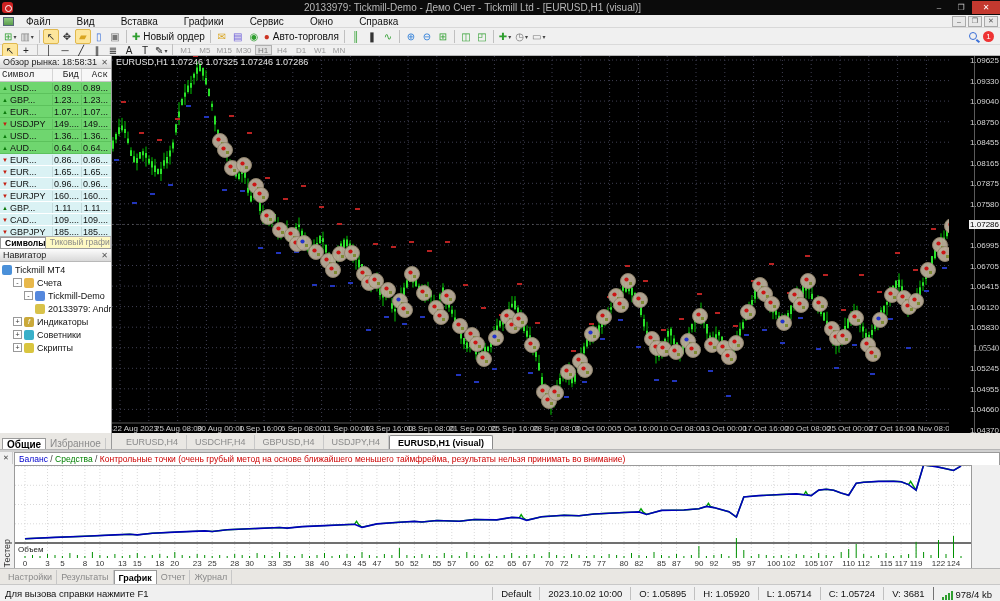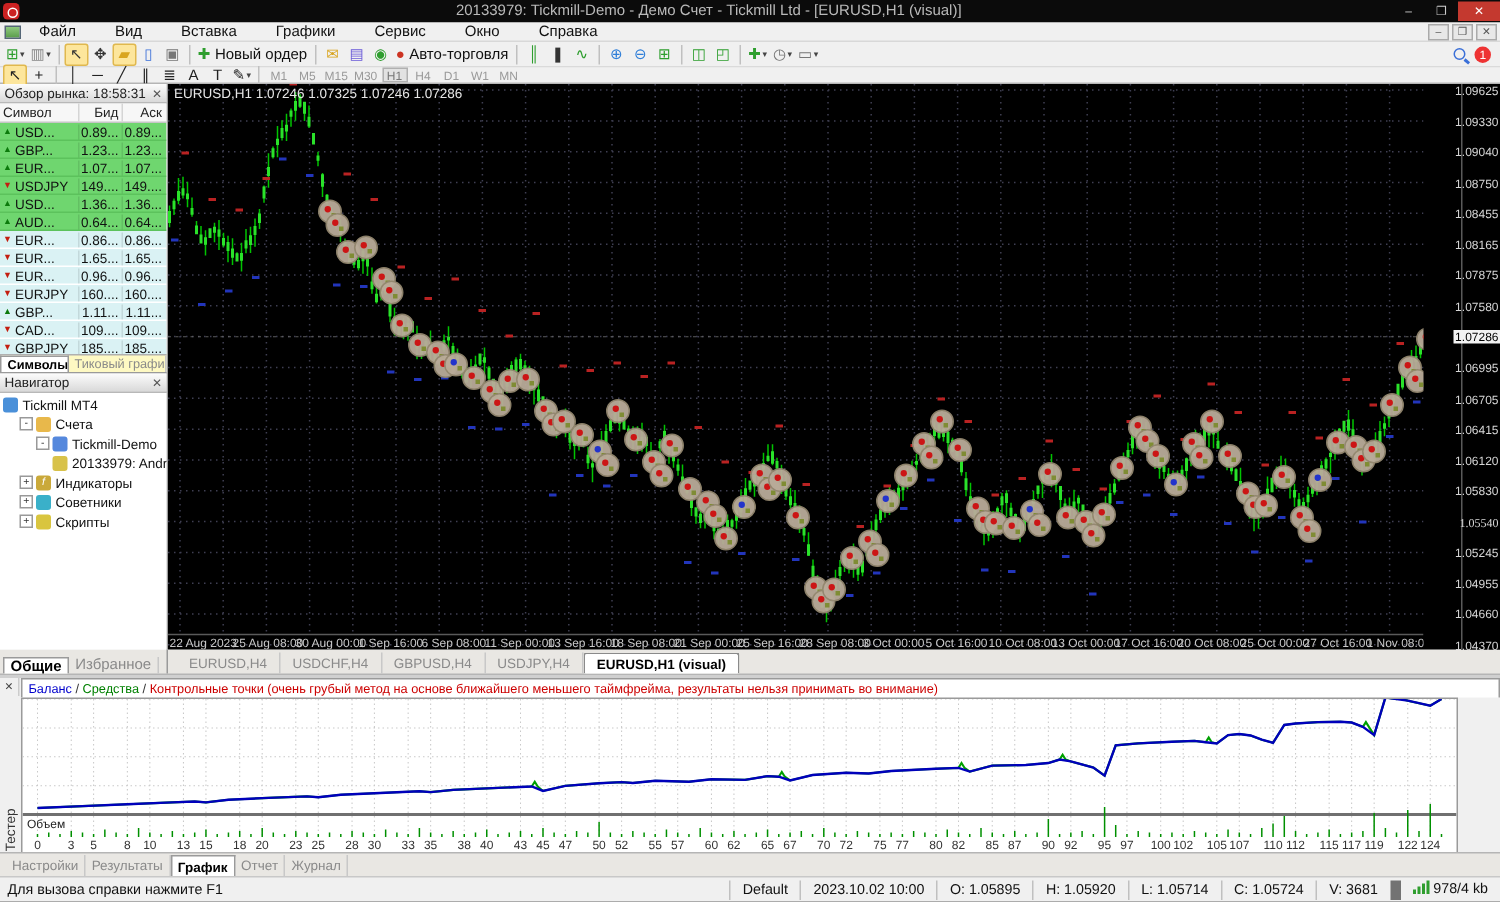"Символ" #mw-header div { font-family: none -> Liberation Mono, monospace }
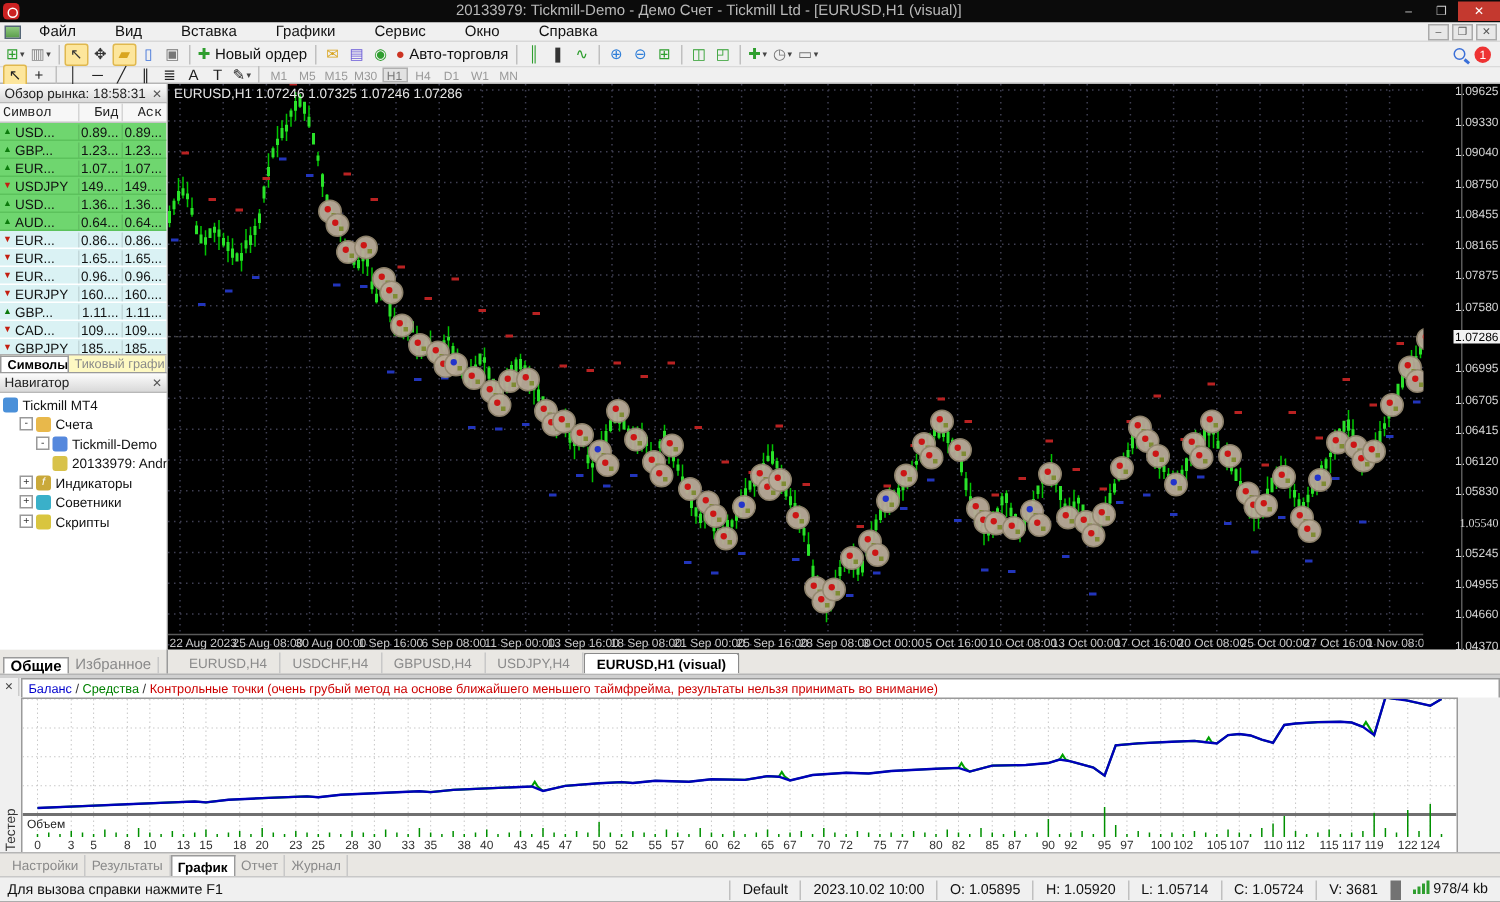"978/4 kb" #status-kb { align-items: flex-start -> flex-end; border-left: 7px solid #737373 -> 1px solid #737373 }
